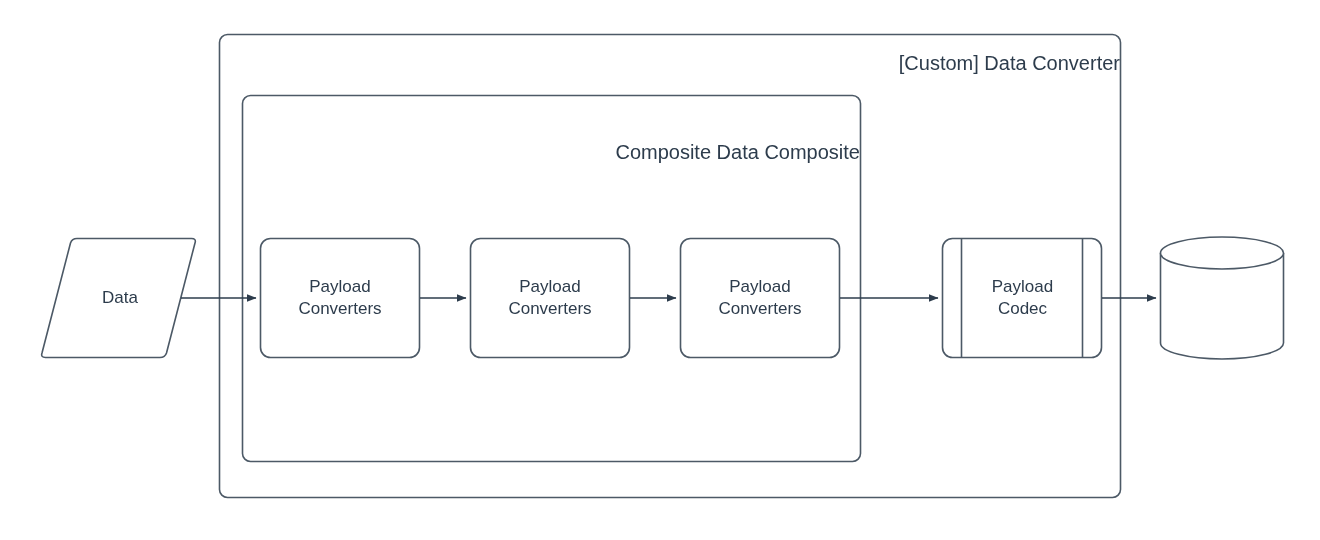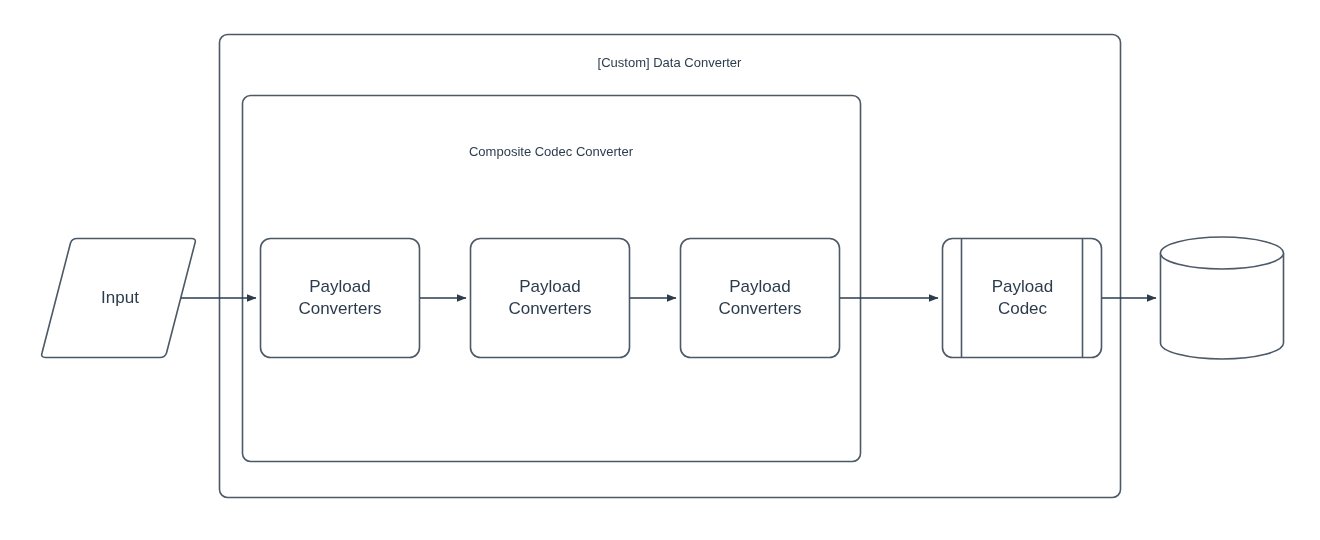"[Custom] Data Converter" .container-title { font-size: 13px -> 20px; text-align: center -> right }
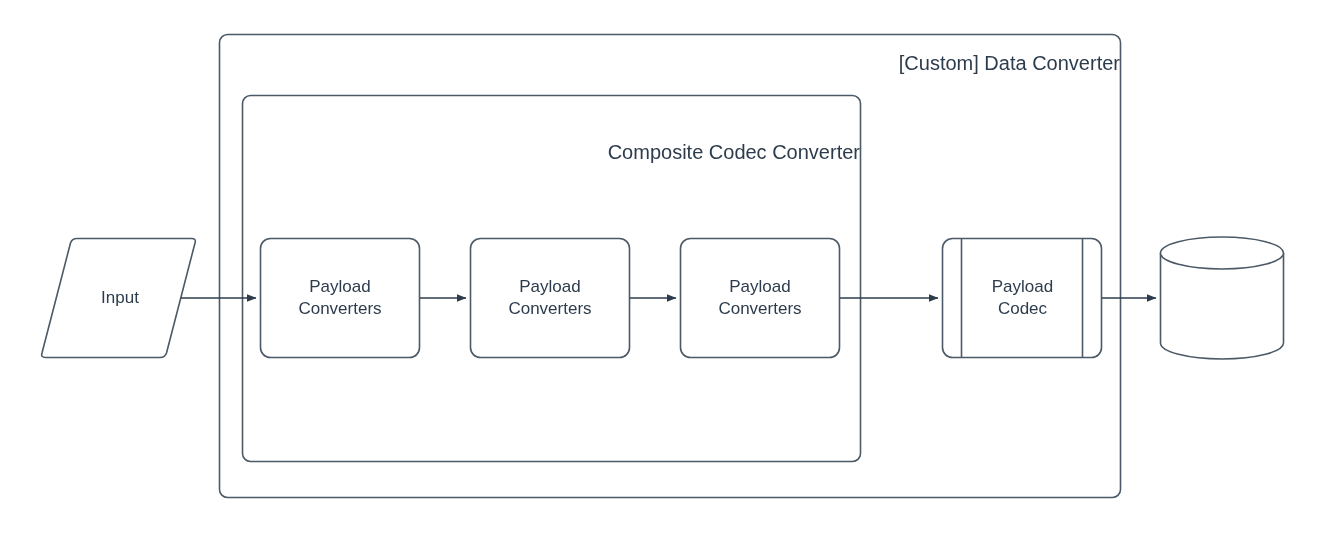"Composite Codec Converter" div.container-title { text: Codec Converter -> Data Composite }
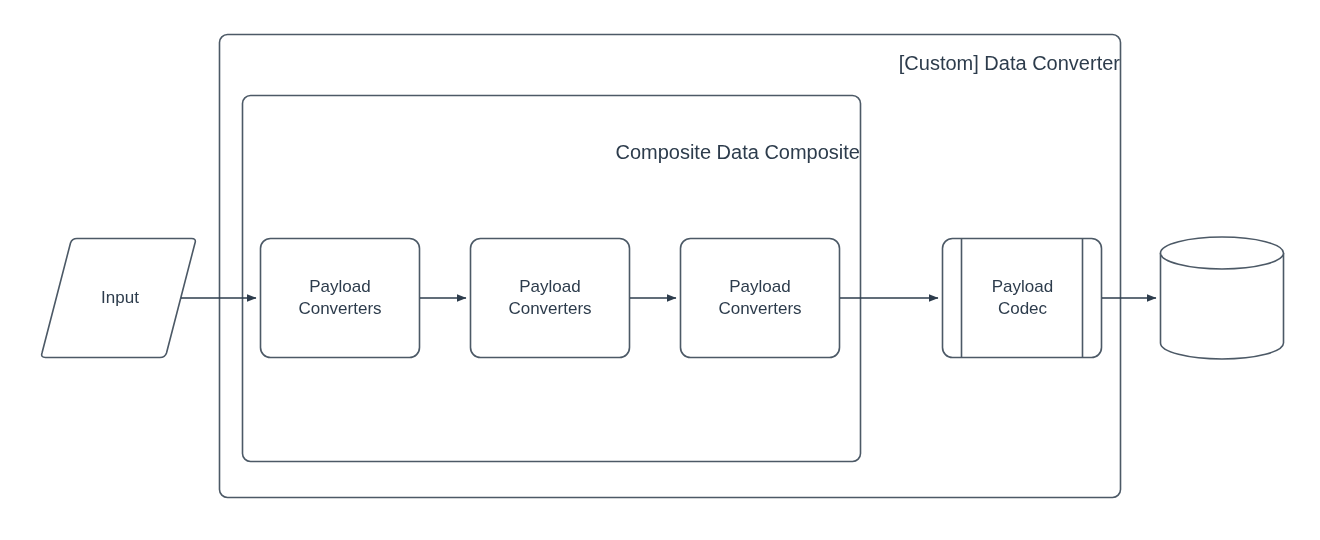"Input" div.node-label { text: Input -> Data }
